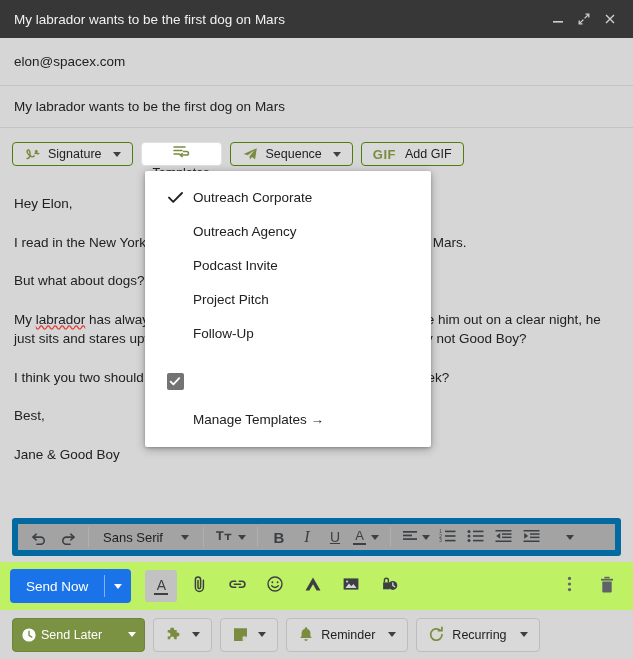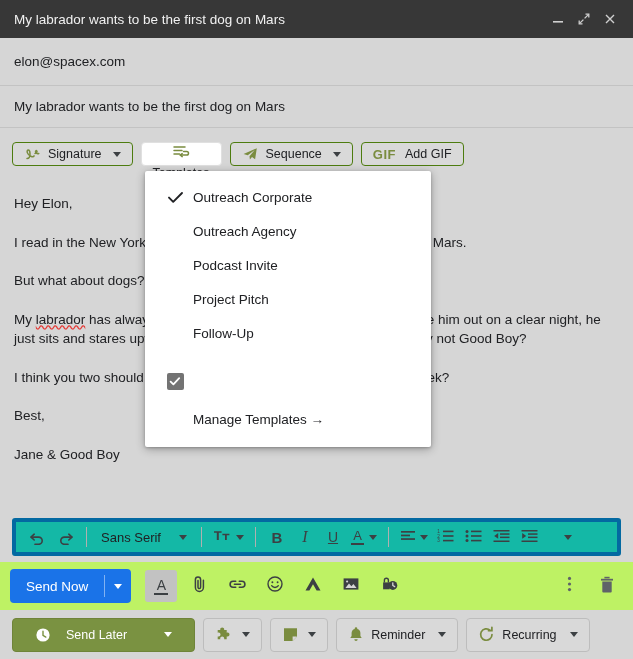"Sans Serif" .format-bar { background: #14b8a6 -> #a3a3a3; border: 4px solid #0369a1 -> 6px solid #0369a1 }
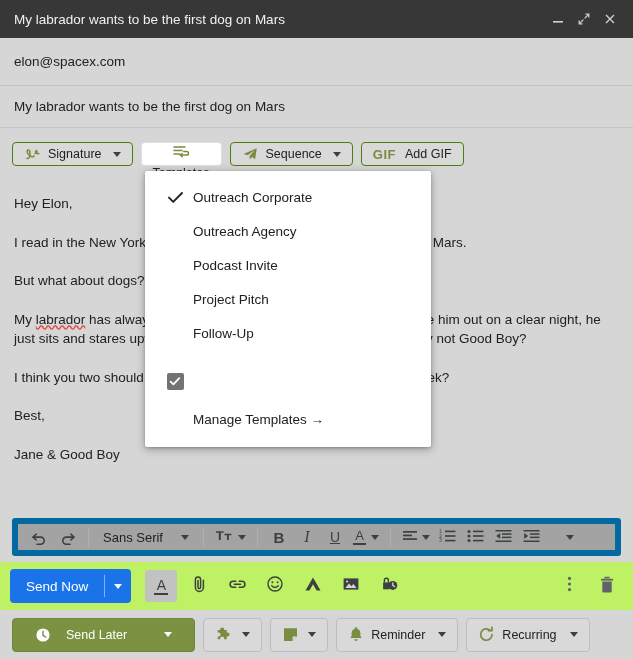"Send Later" .gbtn.primary { gap: 15px -> 4px; padding: 0 22px -> 0 8px }
